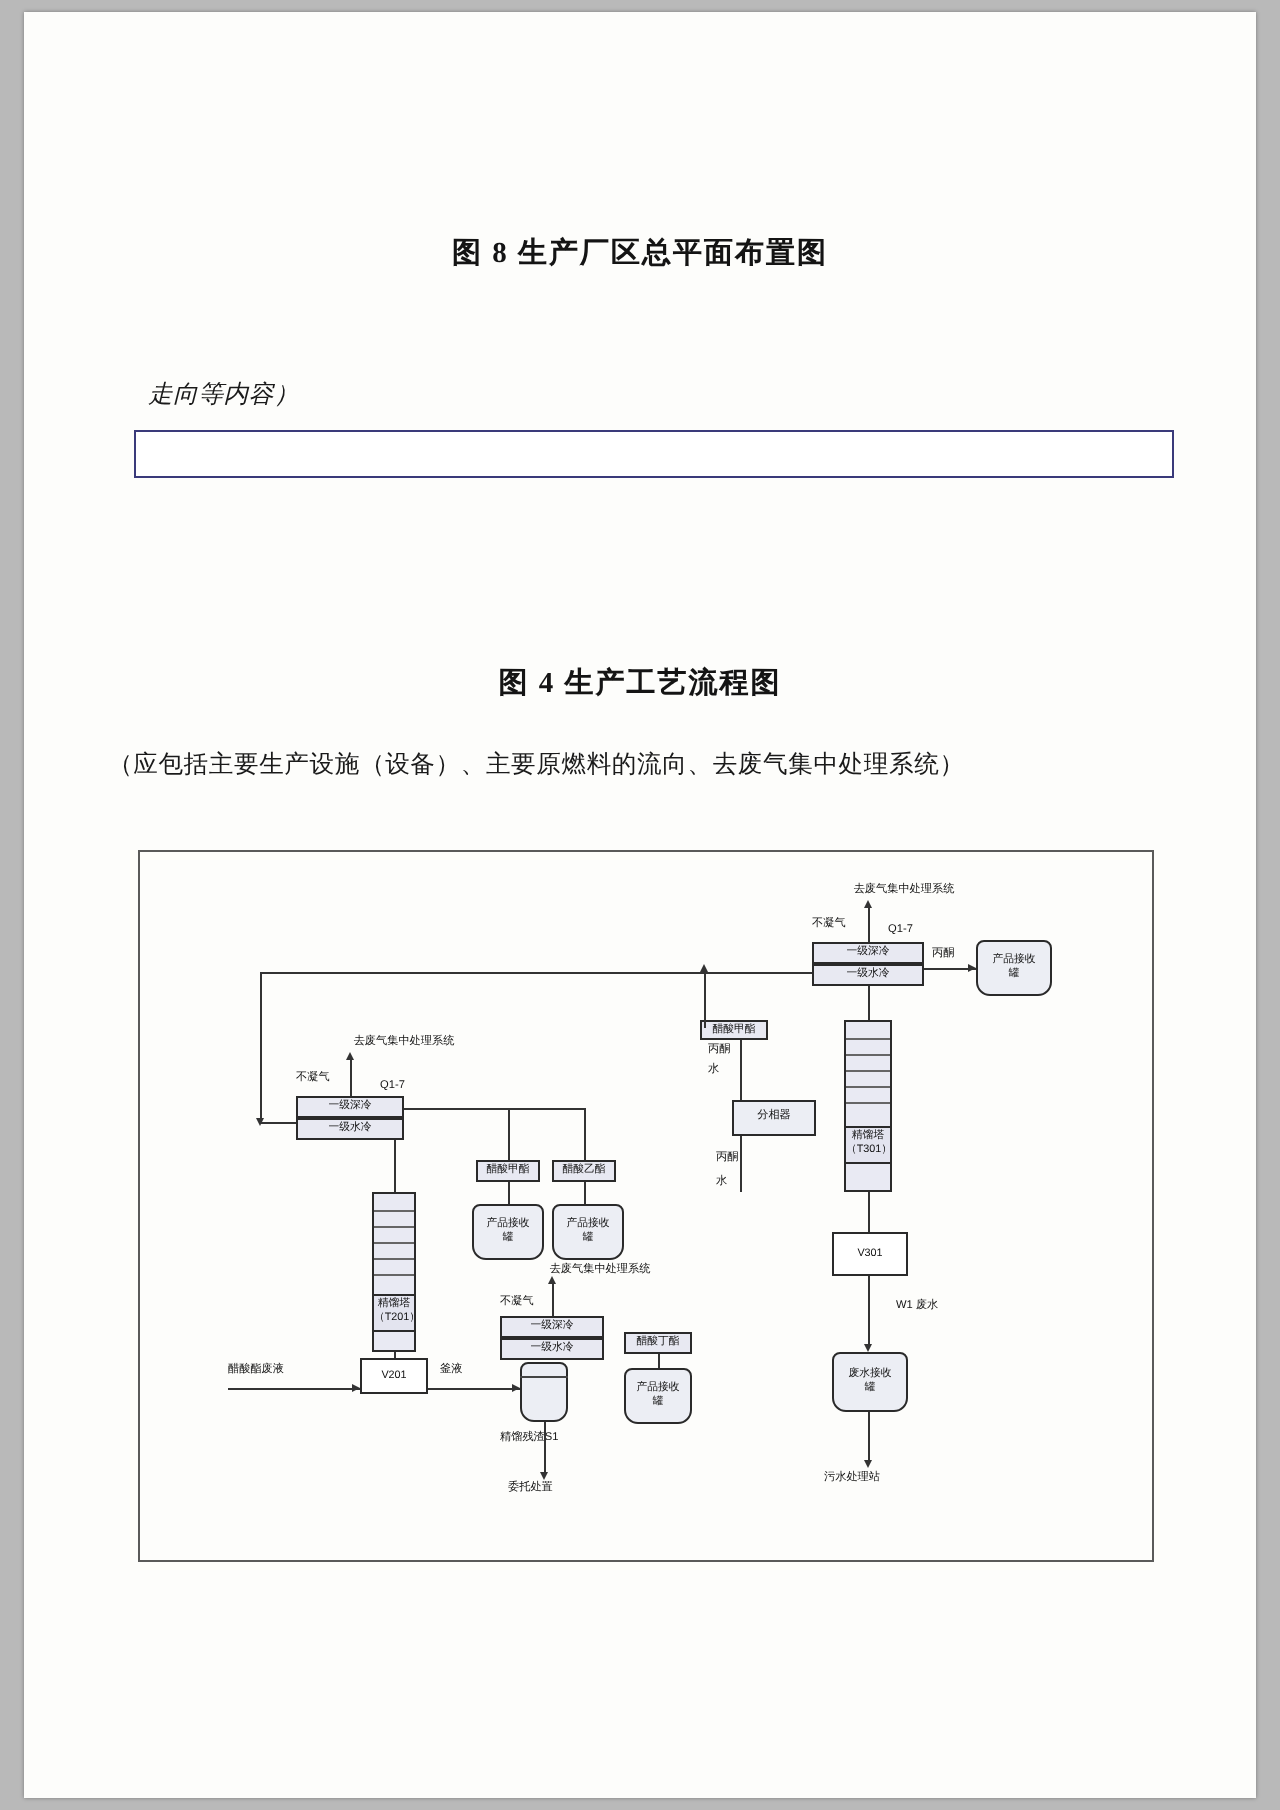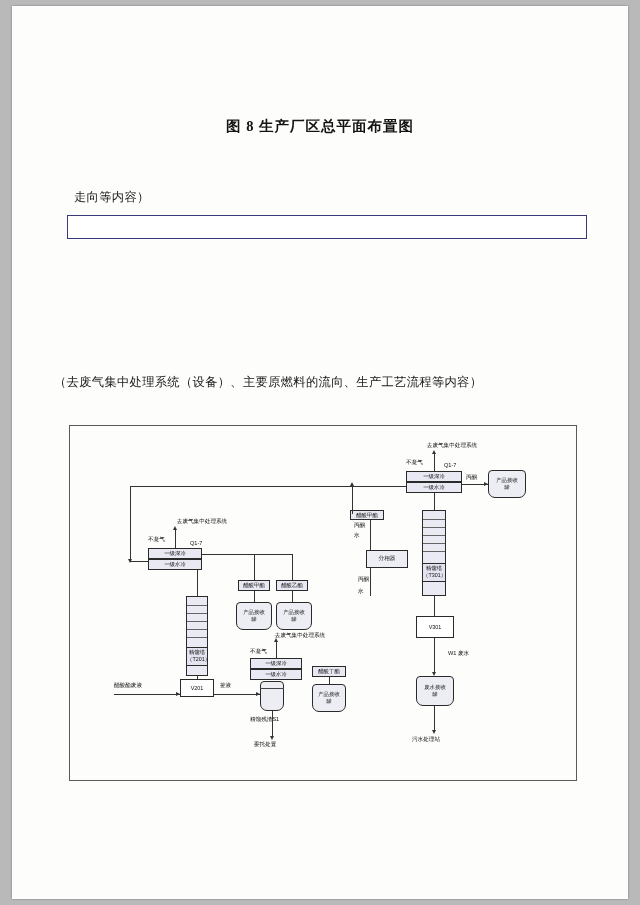"走向等内容）" div.sec-note { font-style: none -> italic }
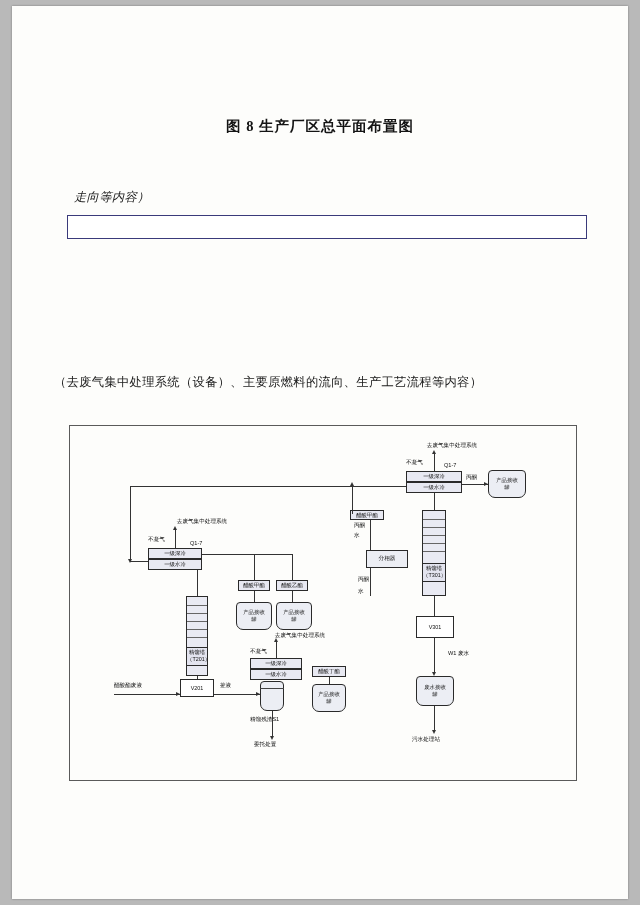"图 4 生产工艺流程图" div.sec-title { html: none -> <div>图 4 生产工艺流程图</div> }
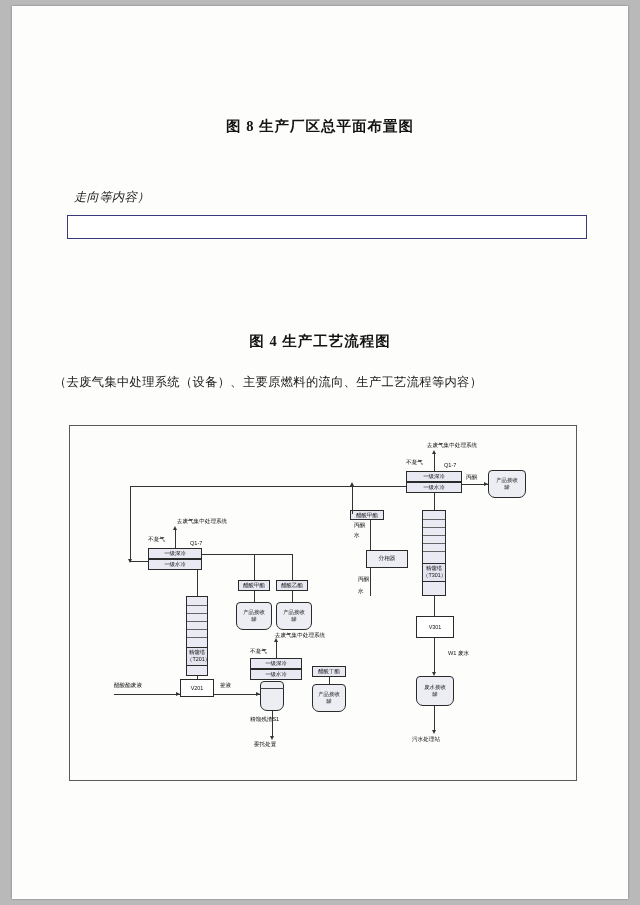"（去废气集中处理系统（设备）、主要原燃料的流向、生产工艺流程等内容）" div.sec-note { text: 去废气集中处理系统（设备）、主要原燃料的流向、生产工艺流程等内容 -> 应包括主要生产设施（设备）、主要原燃料的流向、去废气集中处理系统 }
